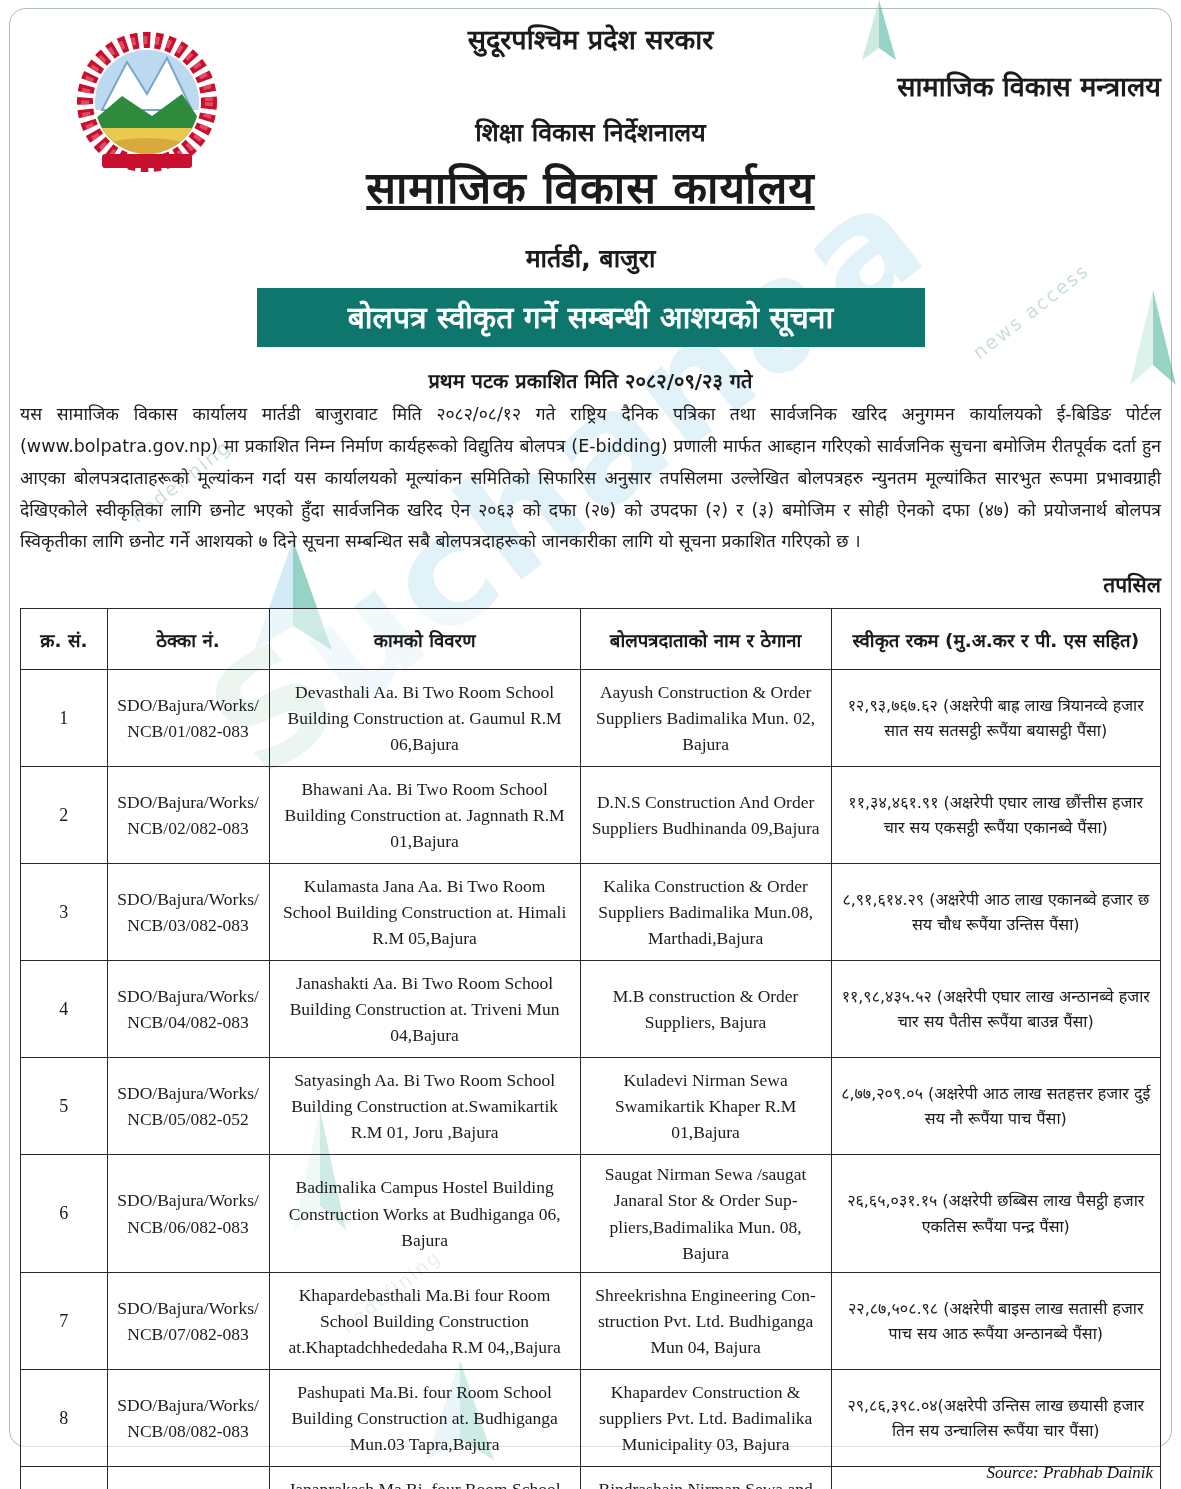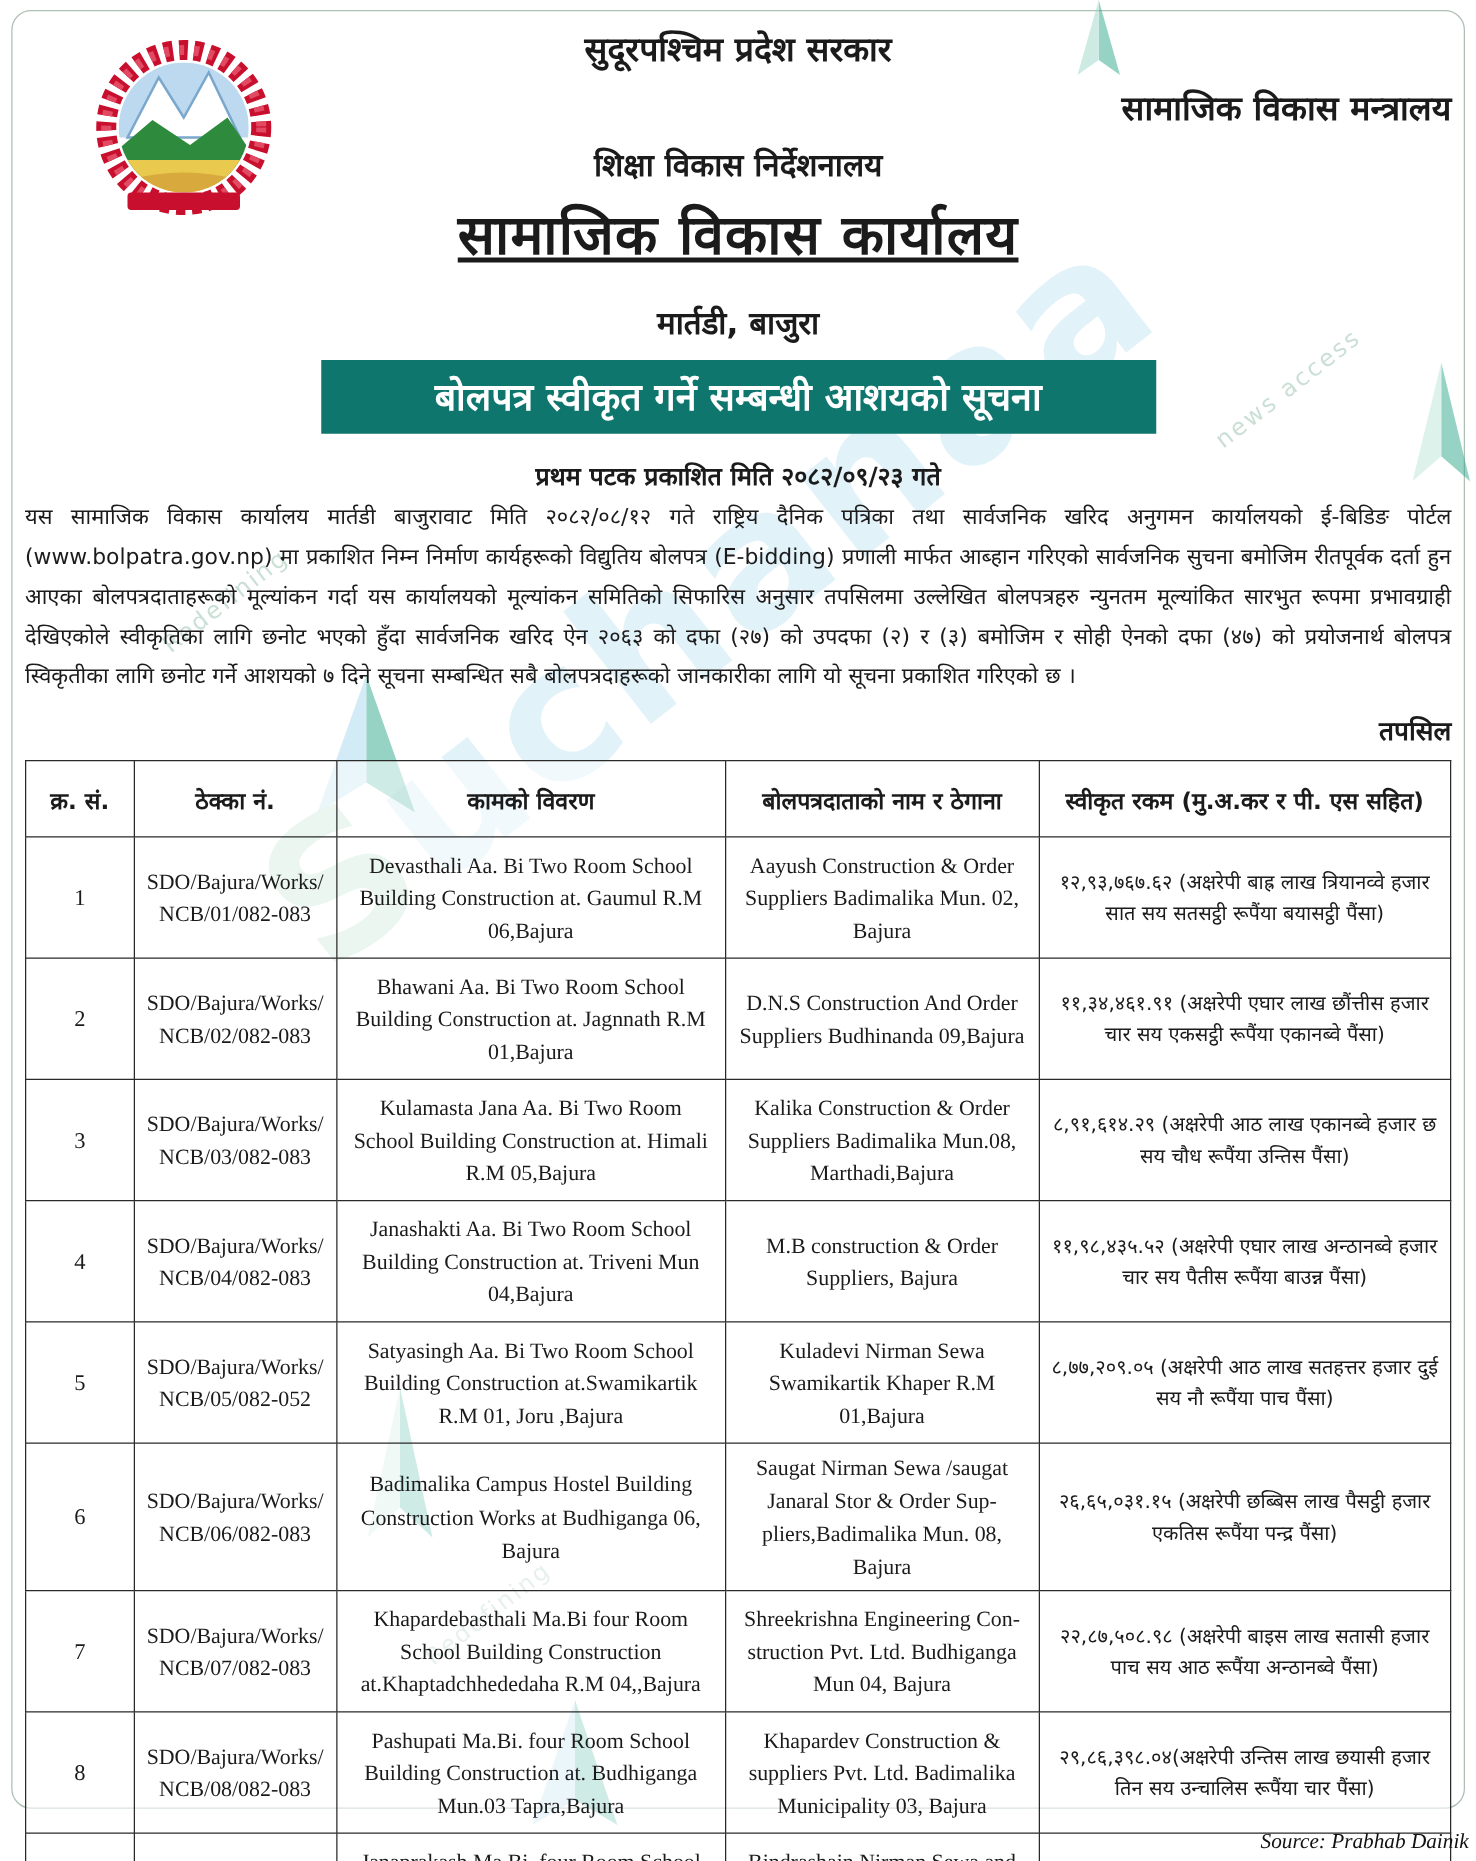"Source: Prabhab Dainik" .source { right: 6px -> 28px }
